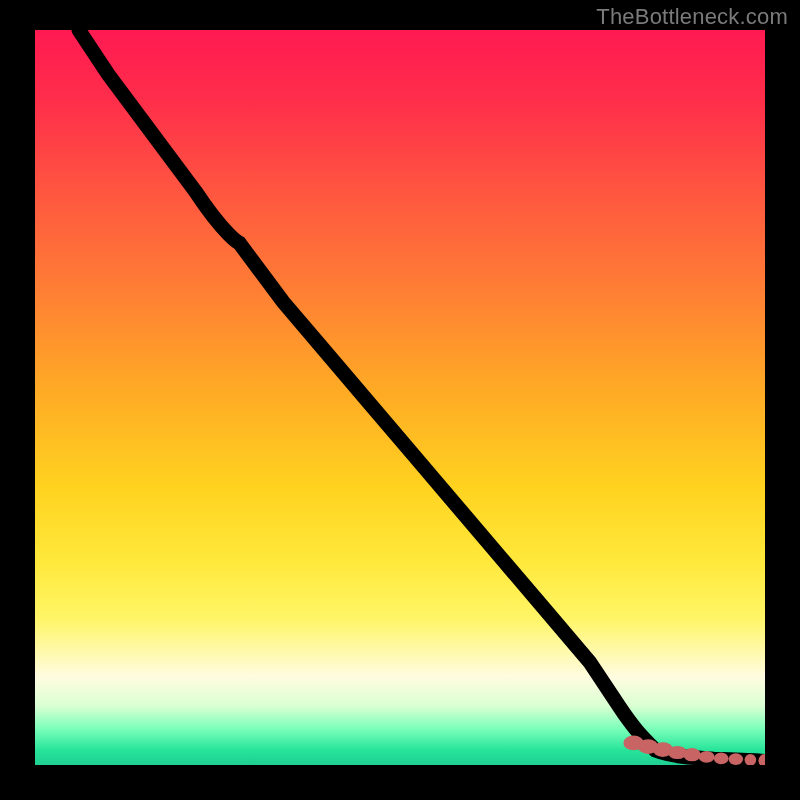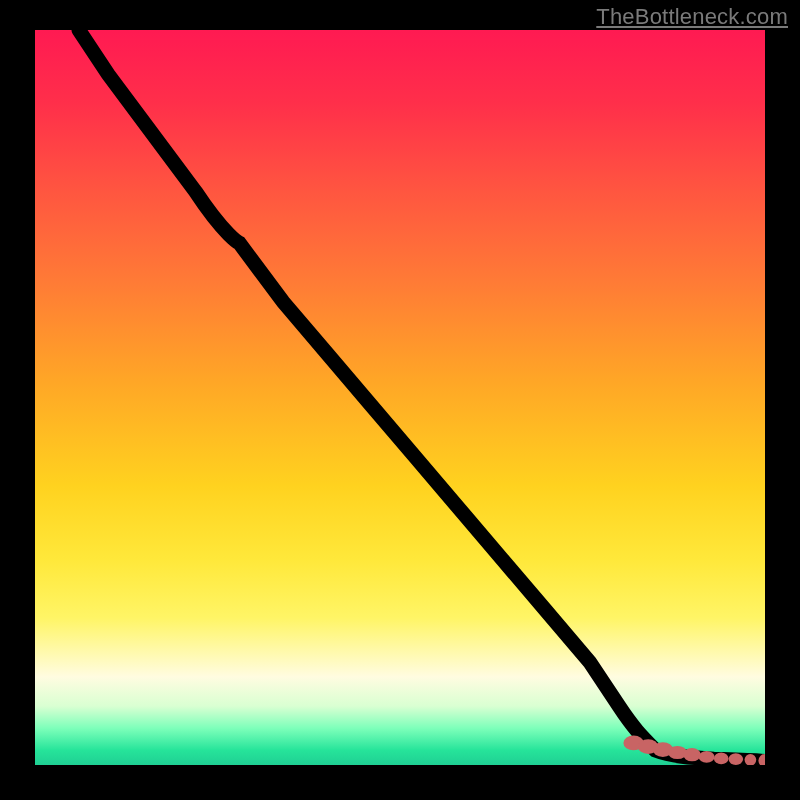"TheBottleneck.com" .watermark { text-decoration: underline -> none }
